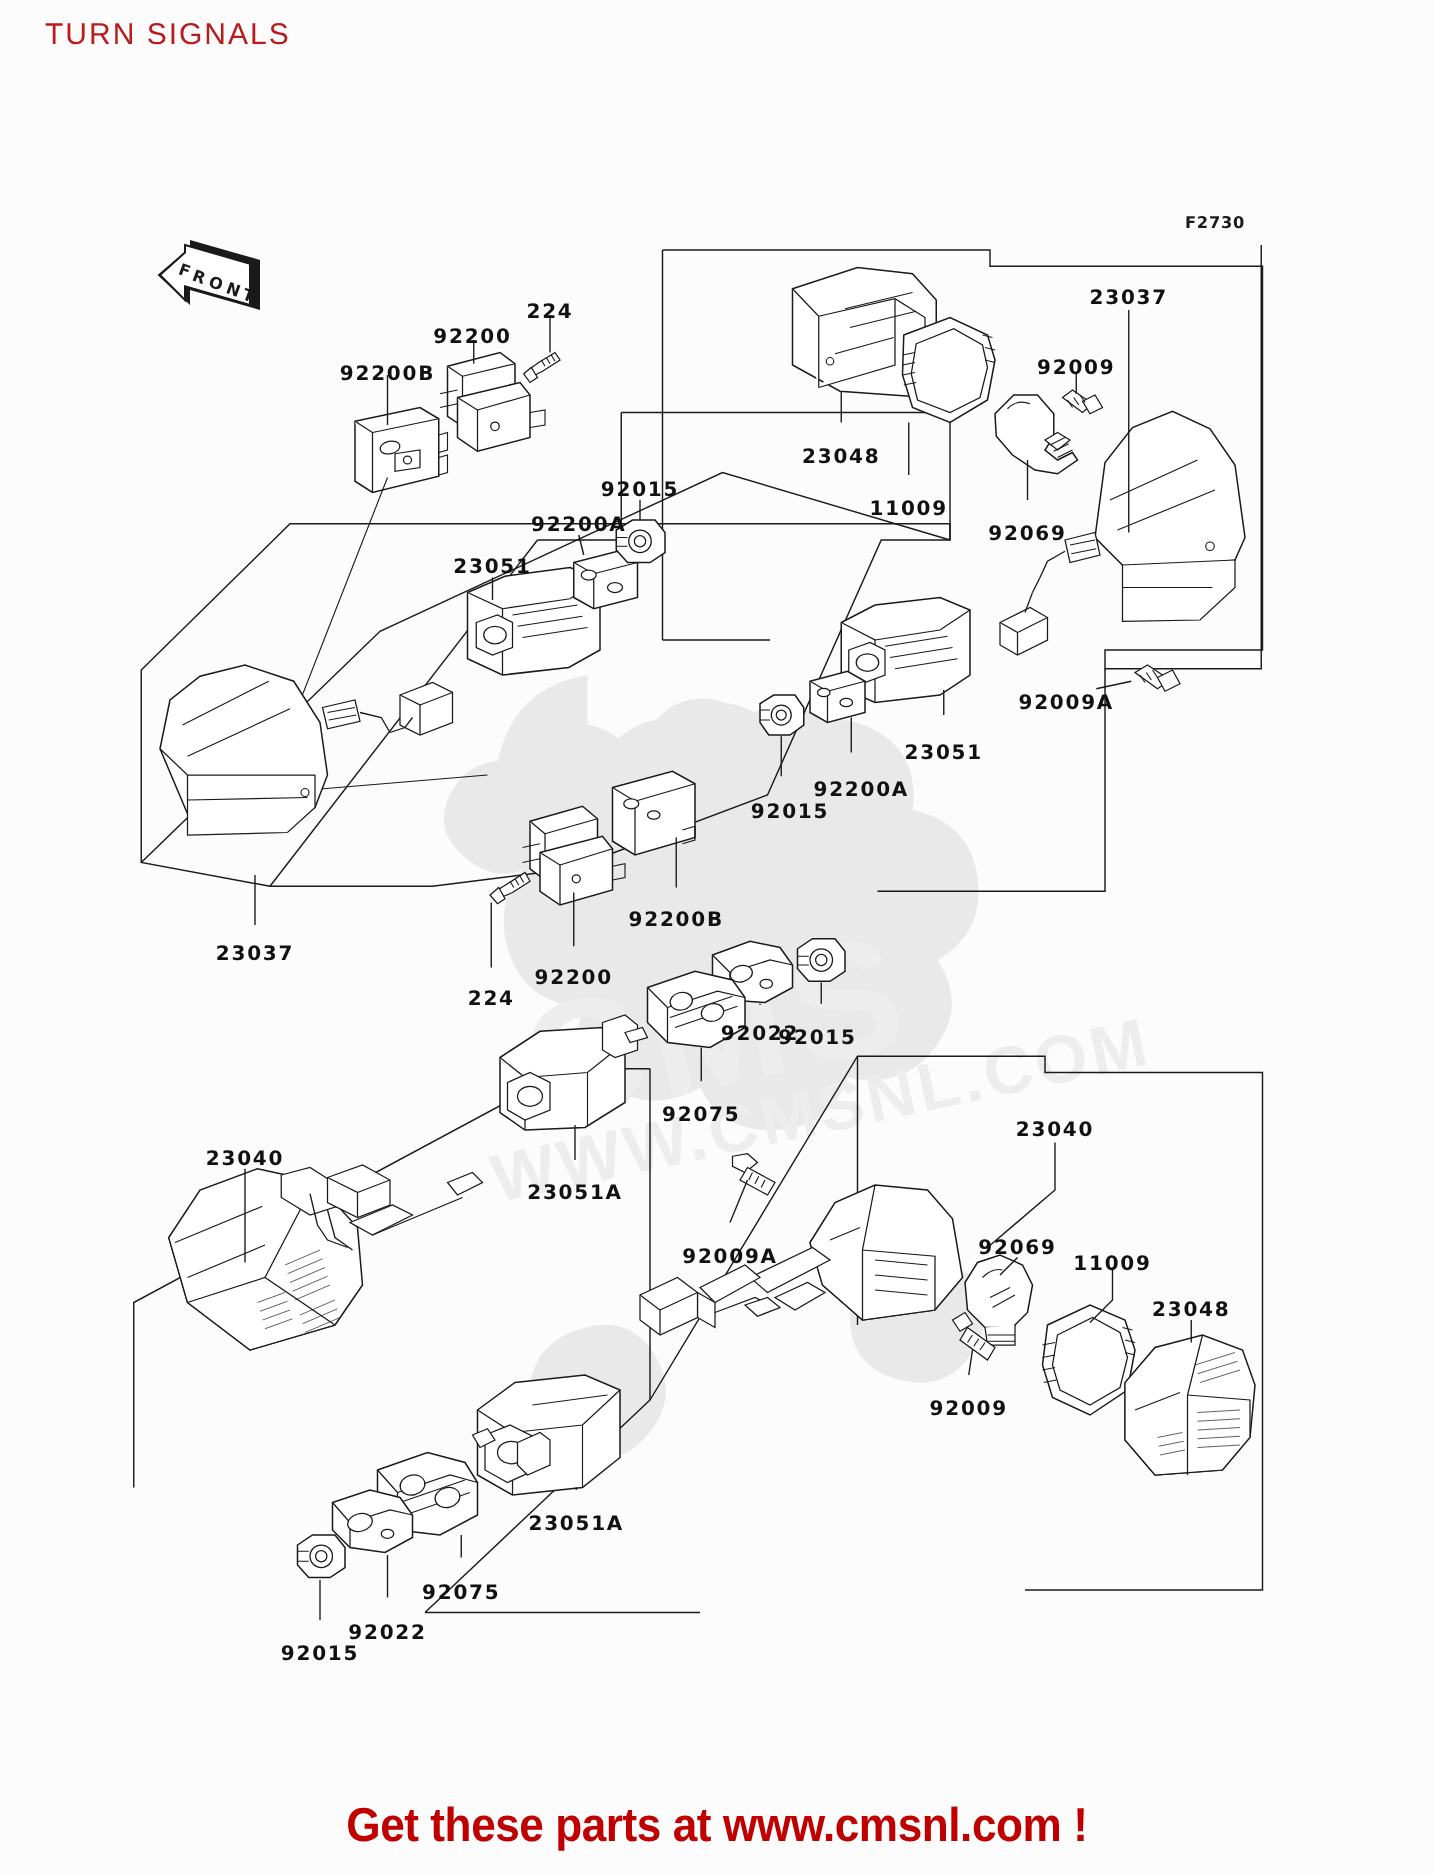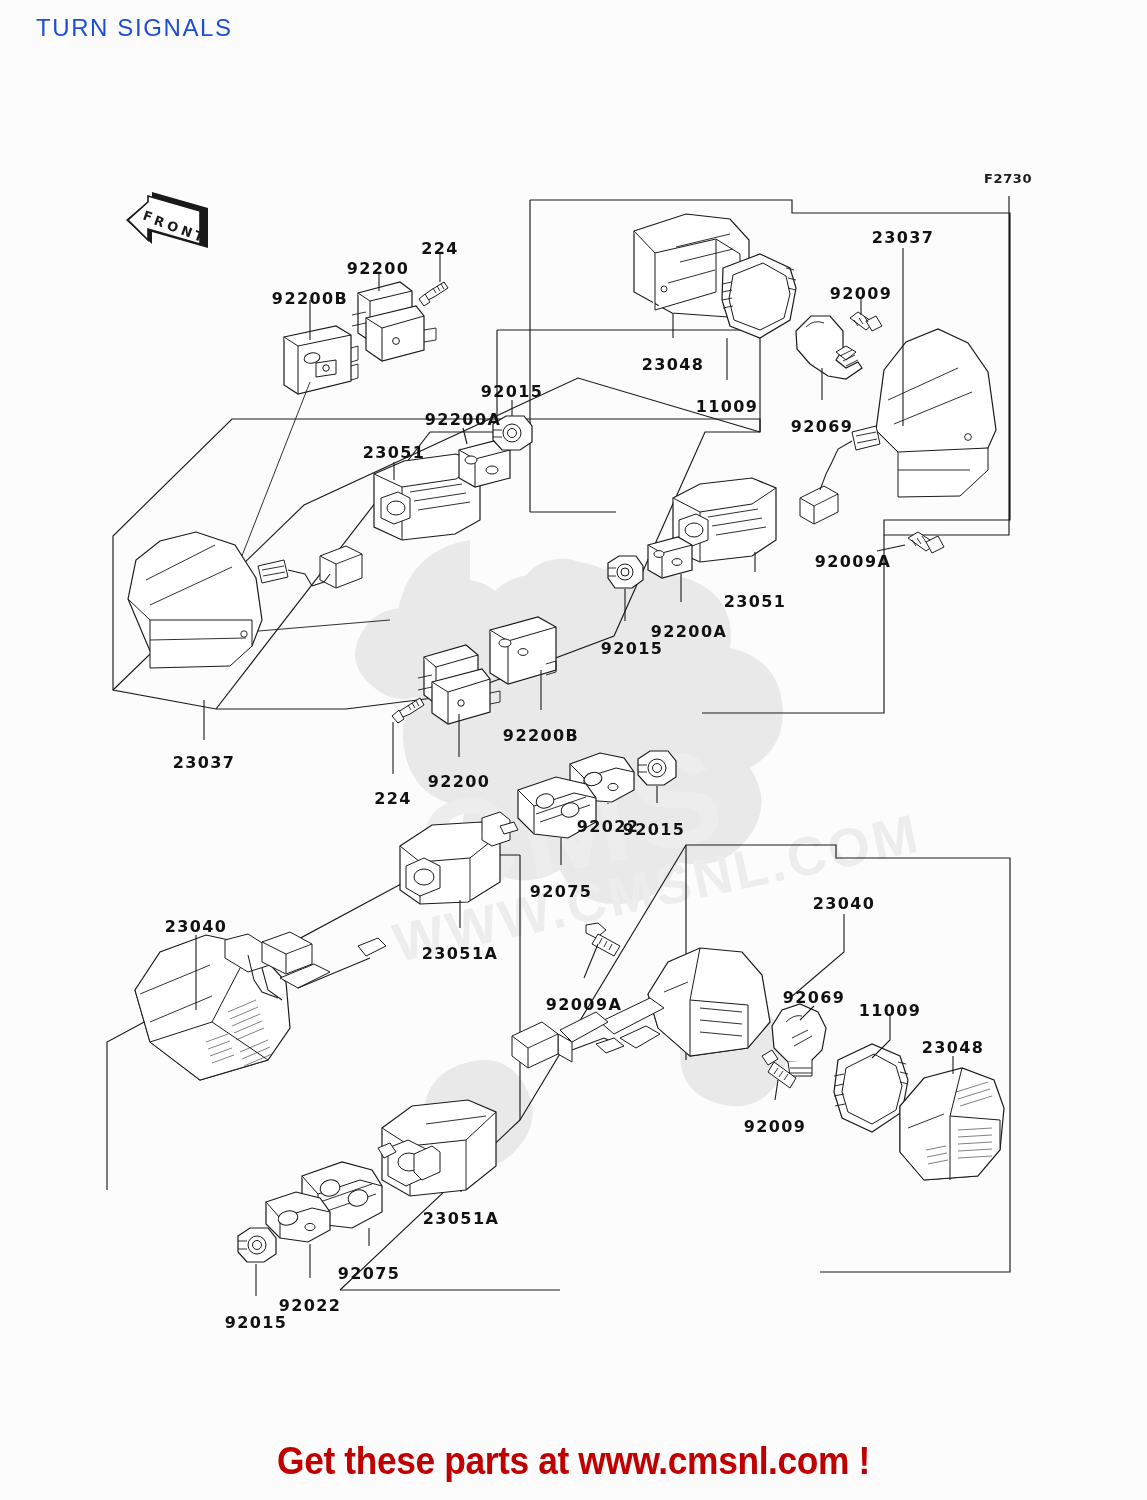"TURN SIGNALS" #page-title { color: #1d4ed8 -> #b91c1c }
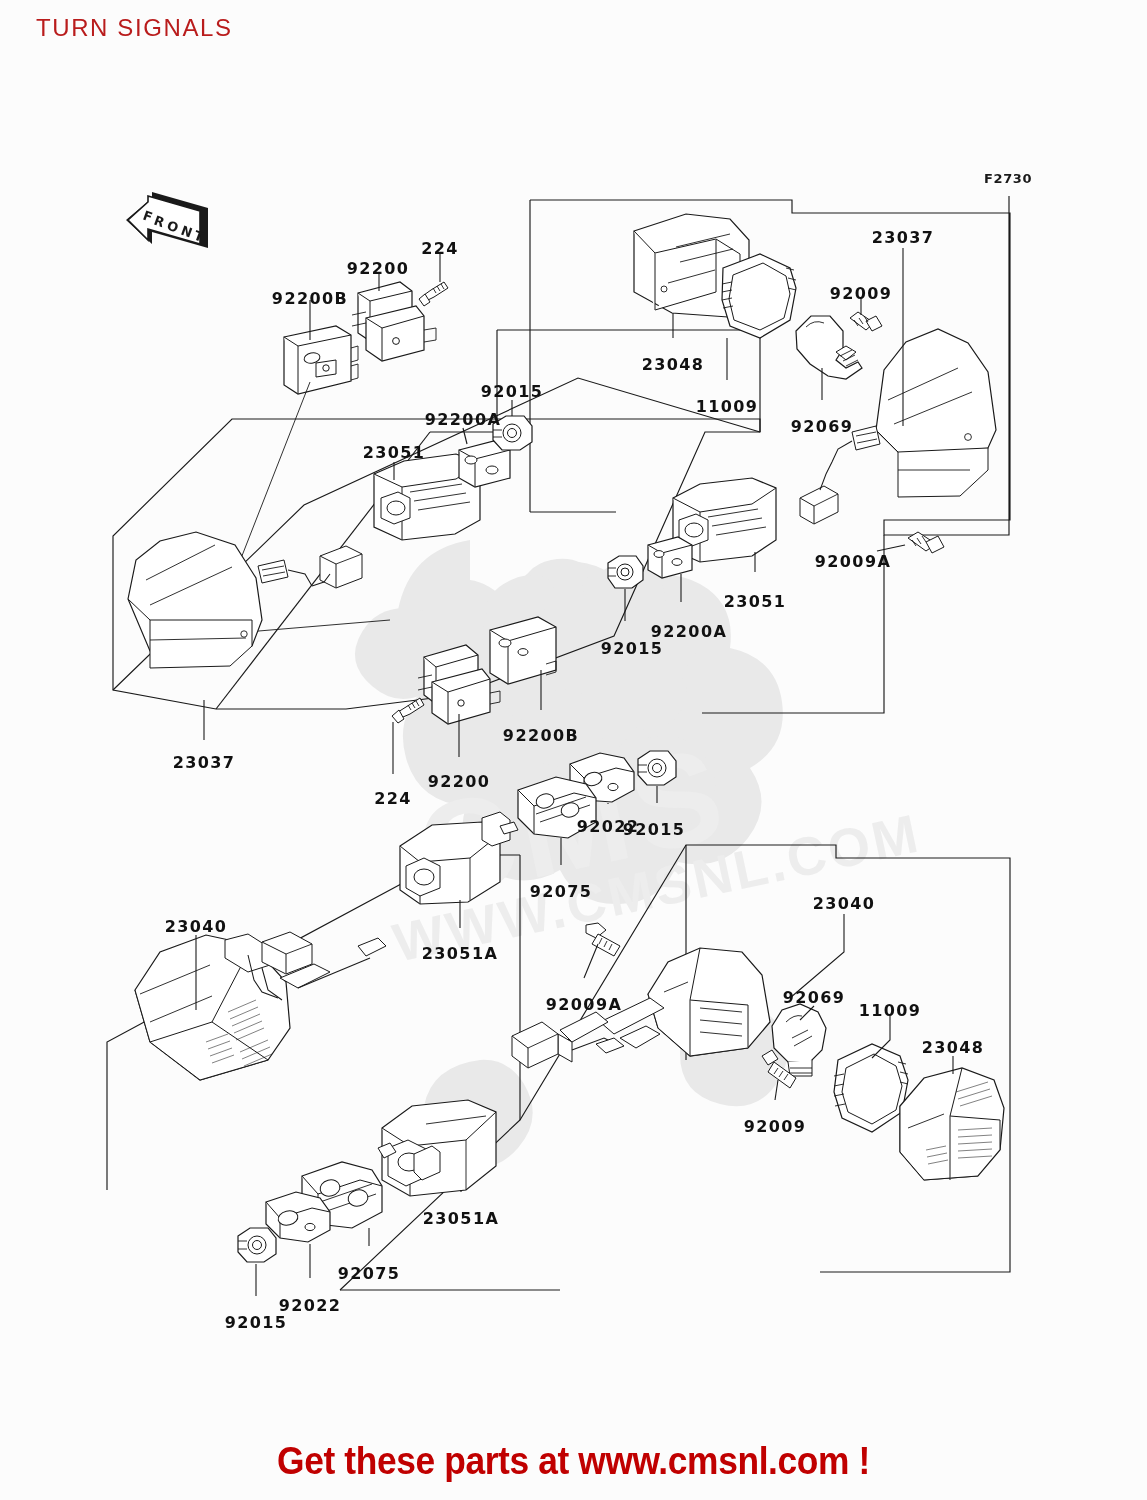"F2730" #diagram-code { margin-left: 36px -> none }
